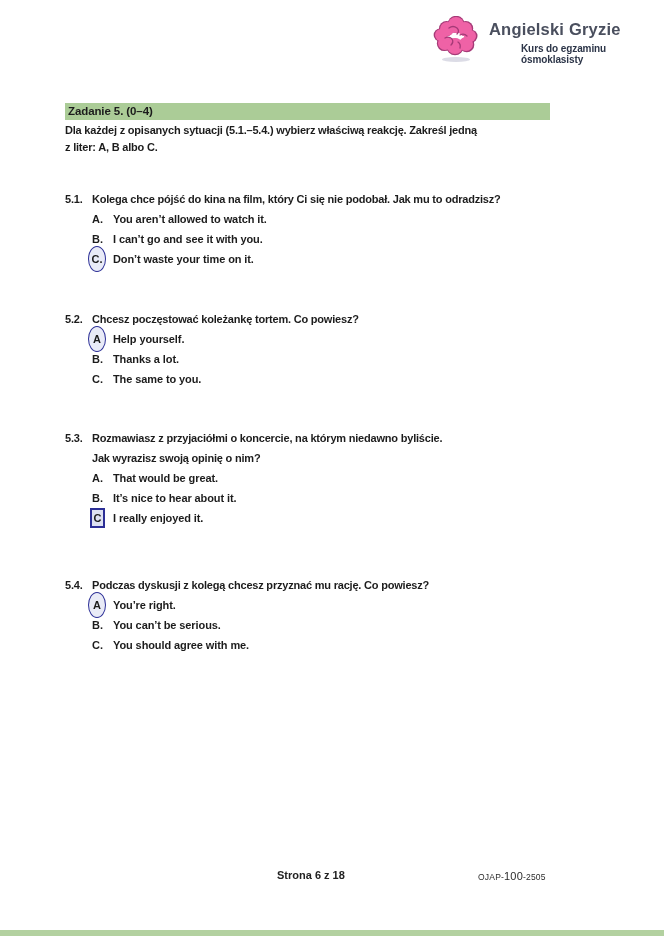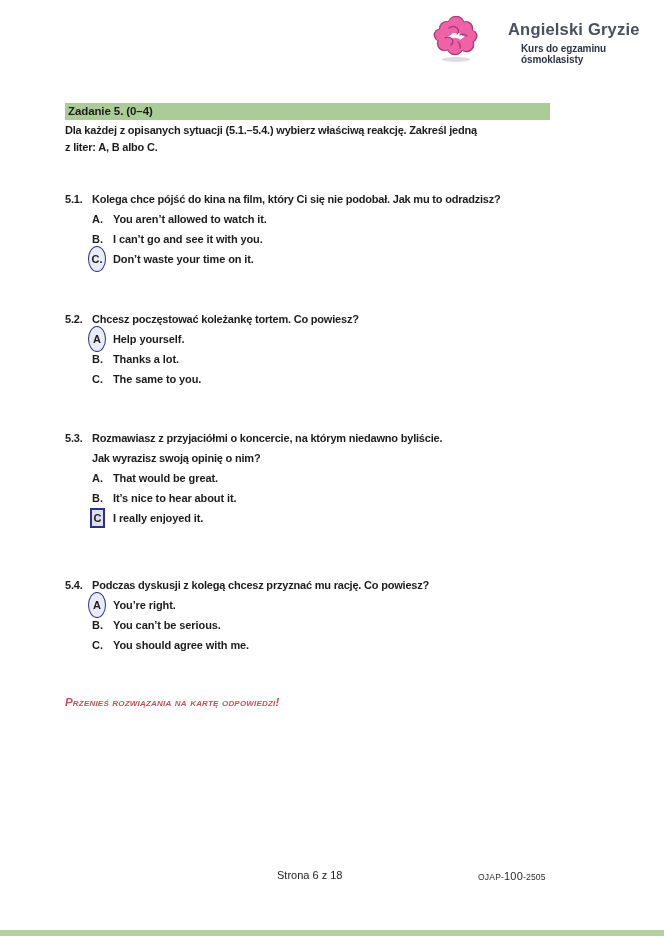"Angielski Gryzie" .logo-title { margin-left: 19px -> none }
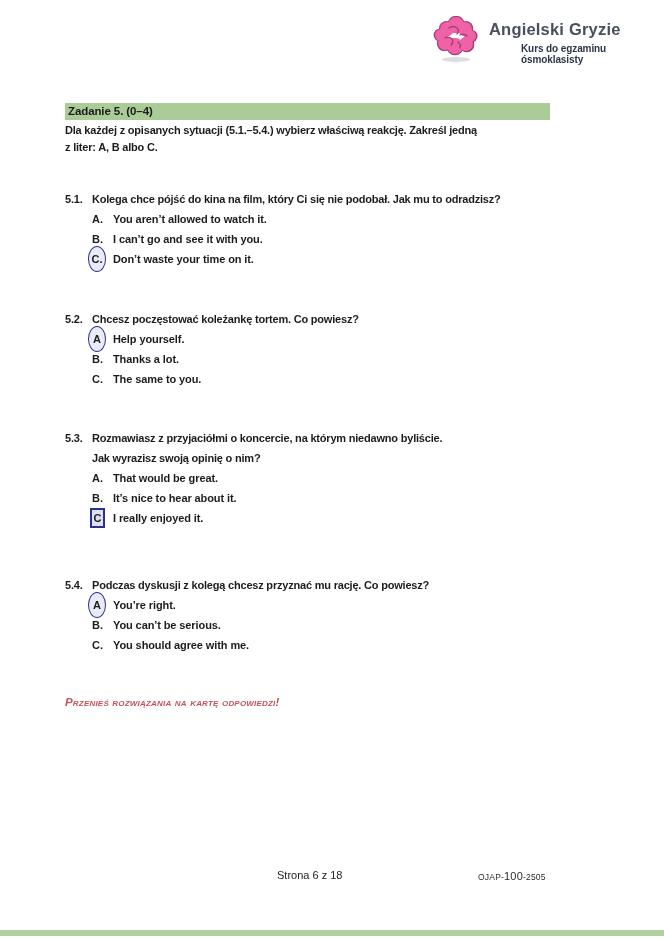"Przenieś rozwiązania na kartę" div.transfer-note { html: <div>Przenieś rozwiązania na kartę odpowiedzi!</div> -> none }
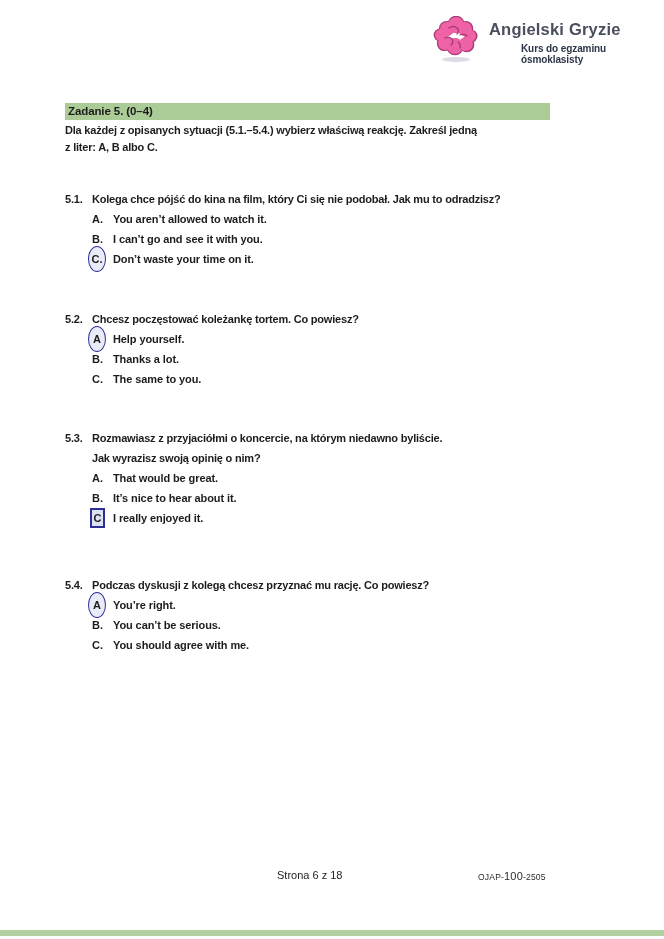"Strona 6 z 18" .footer-page { font-weight: none -> bold }
